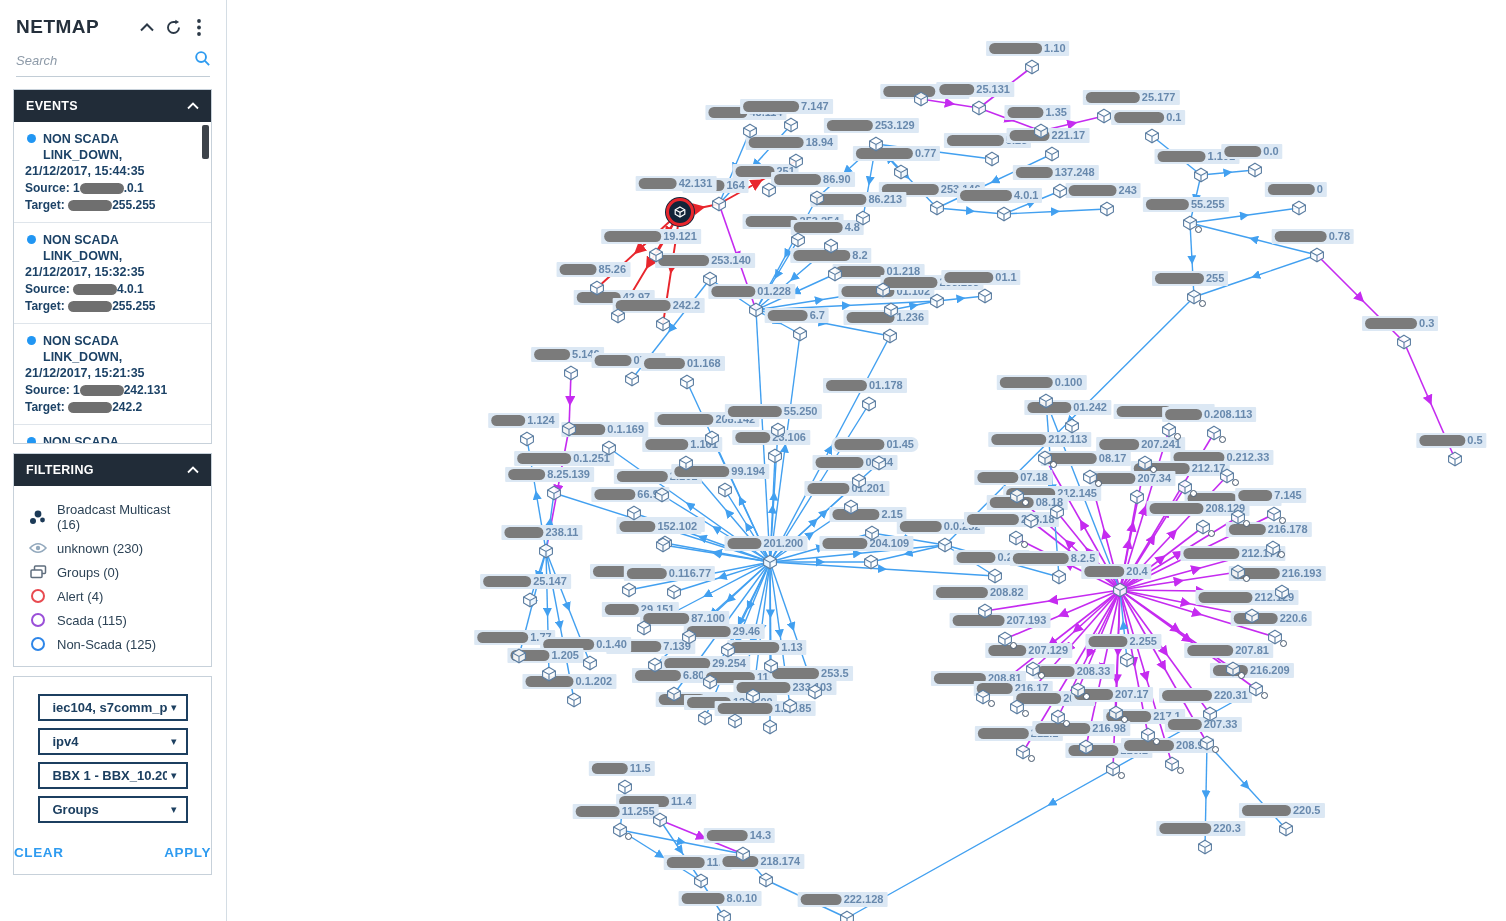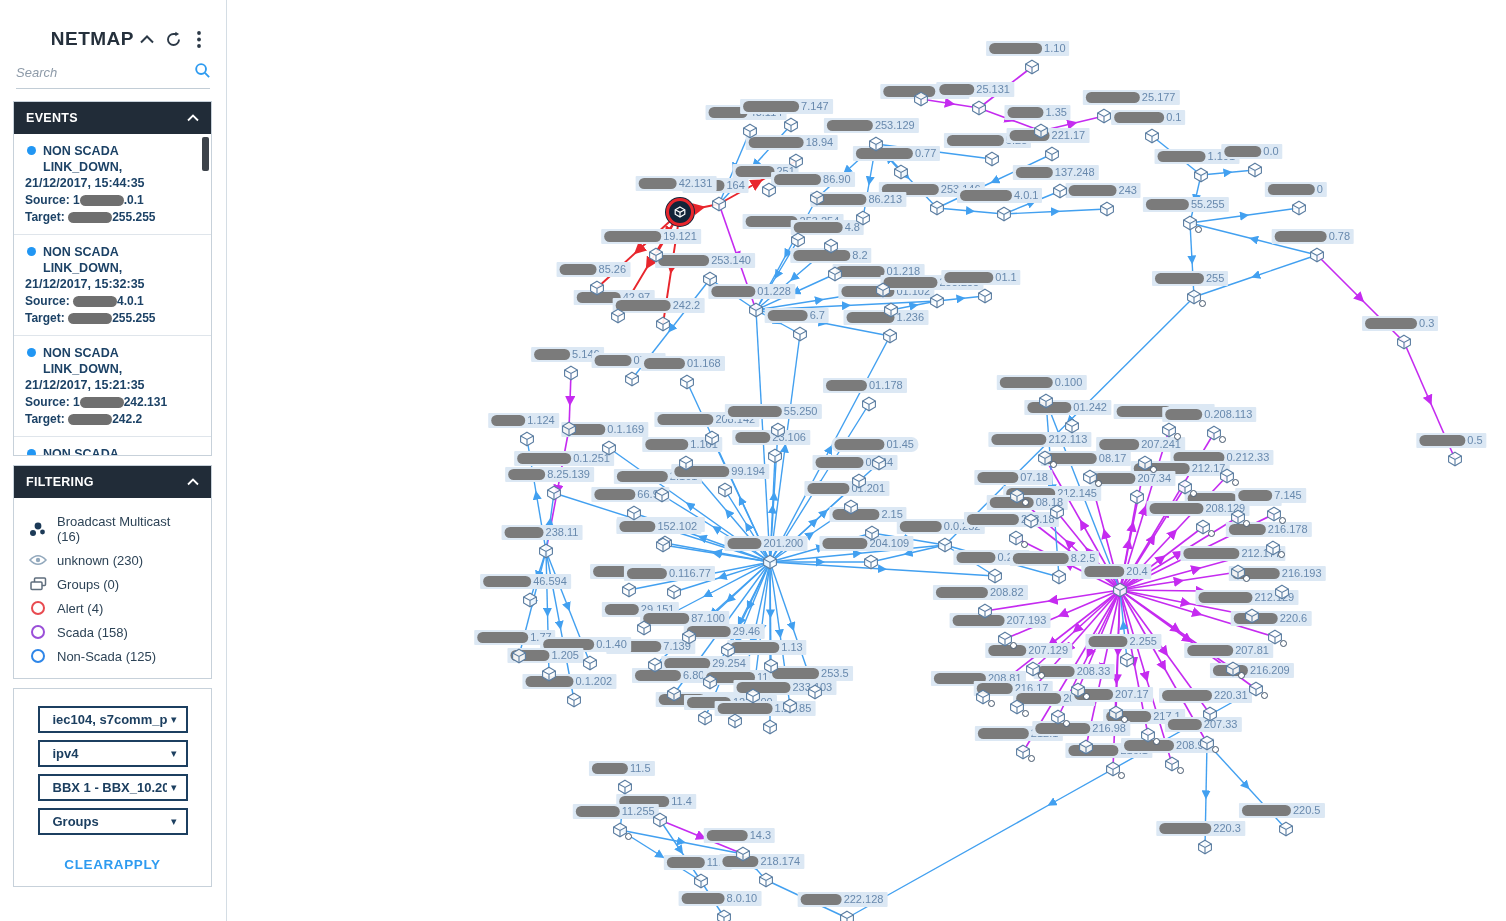"NETMAP" .sb-head { padding: 28px 14px 8px 16px -> 16px 14px 8px 16px; text-align: right -> none }
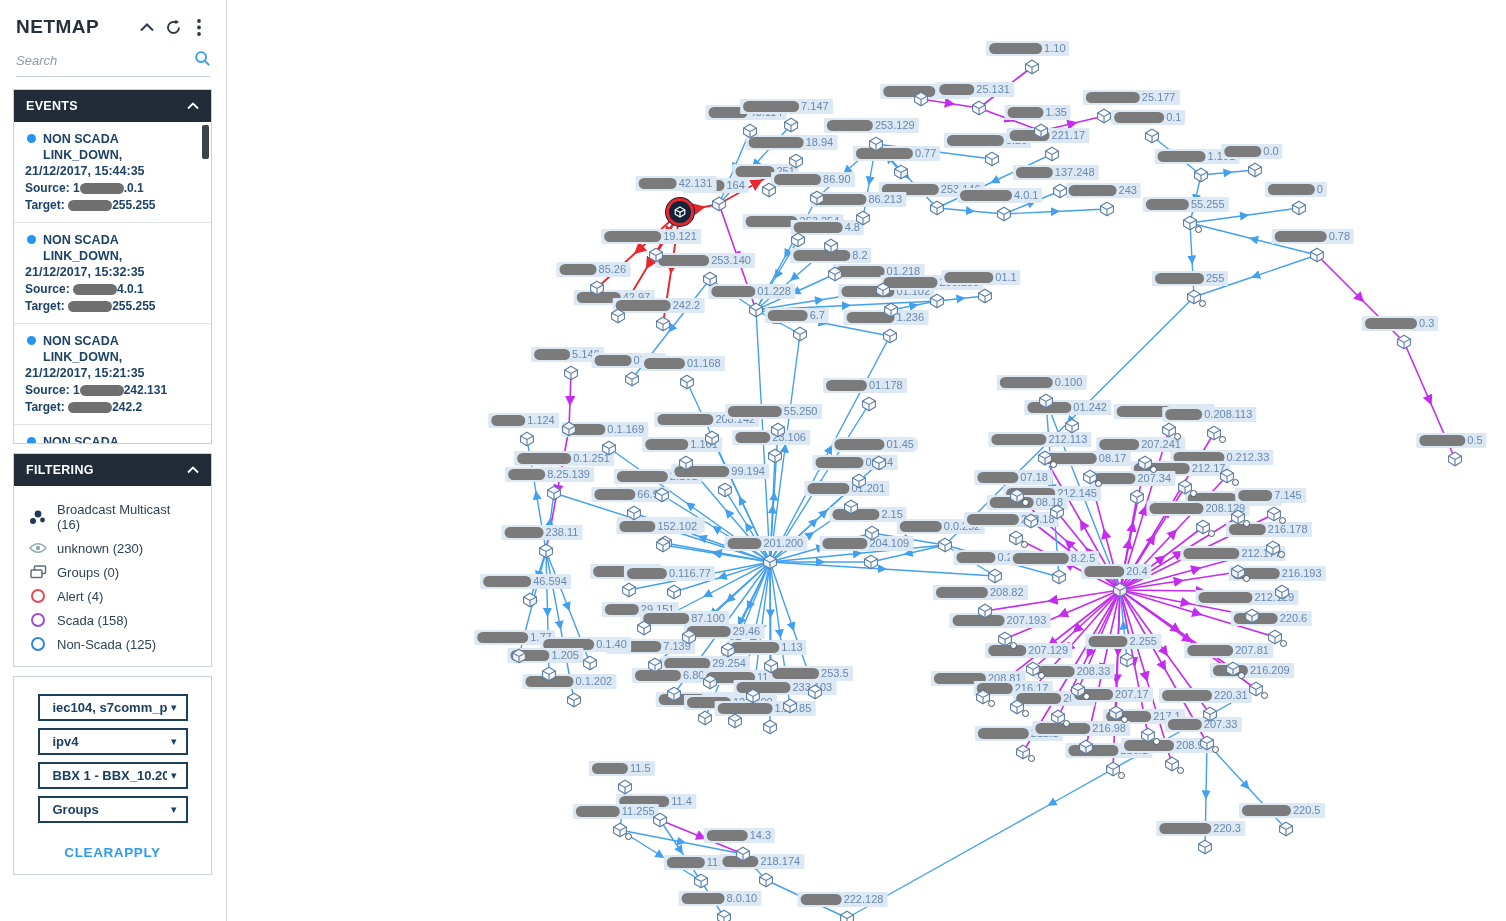"1.10" #graph { font-weight: none -> bold }
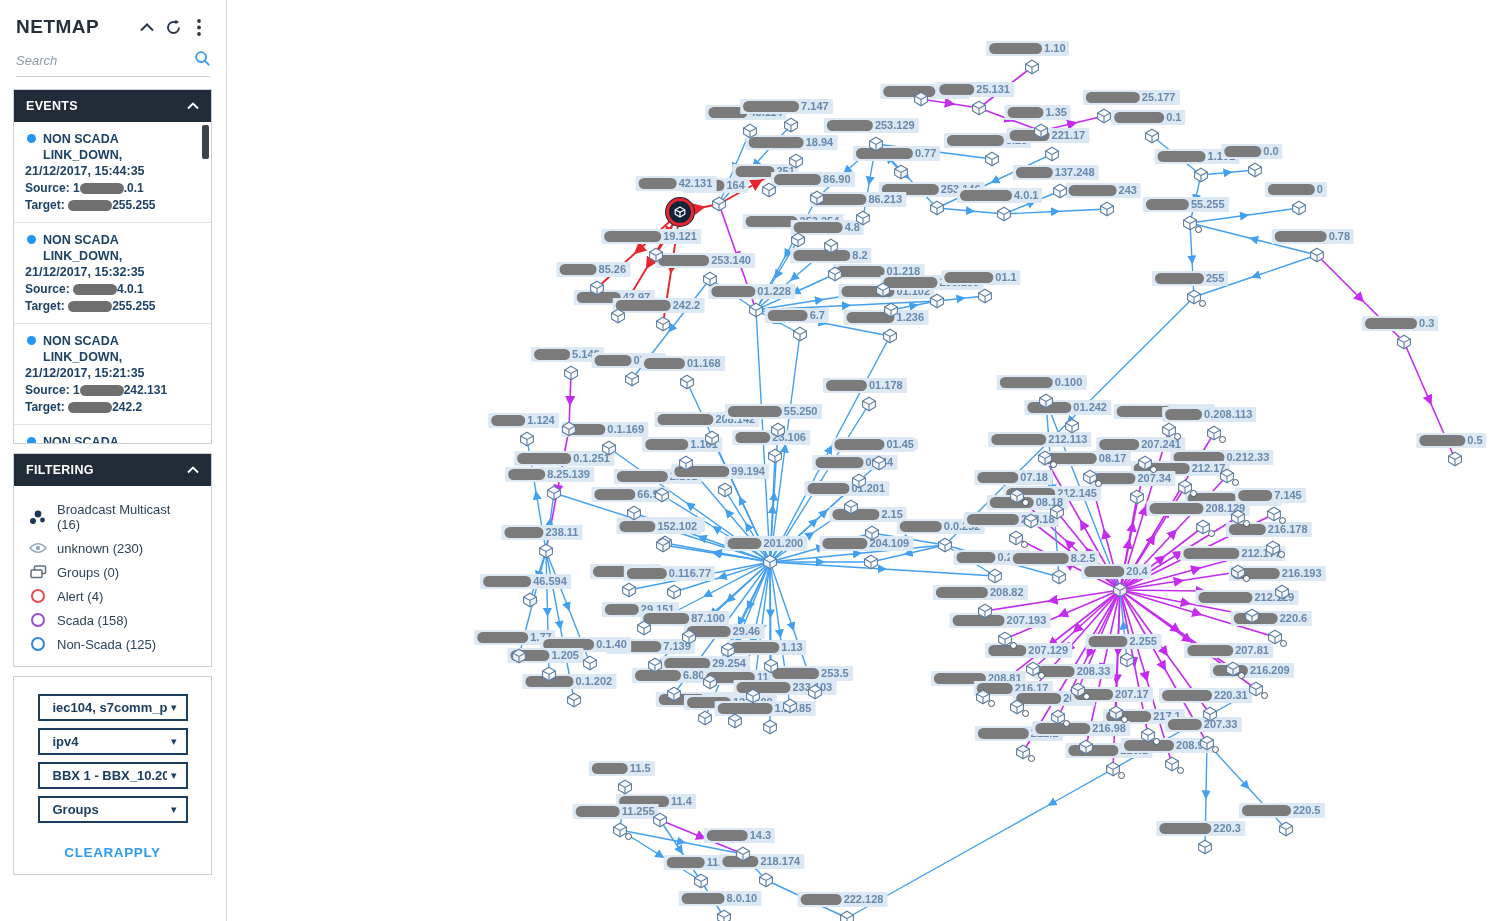"46.594" span { text: 46.594 -> 25.147 }
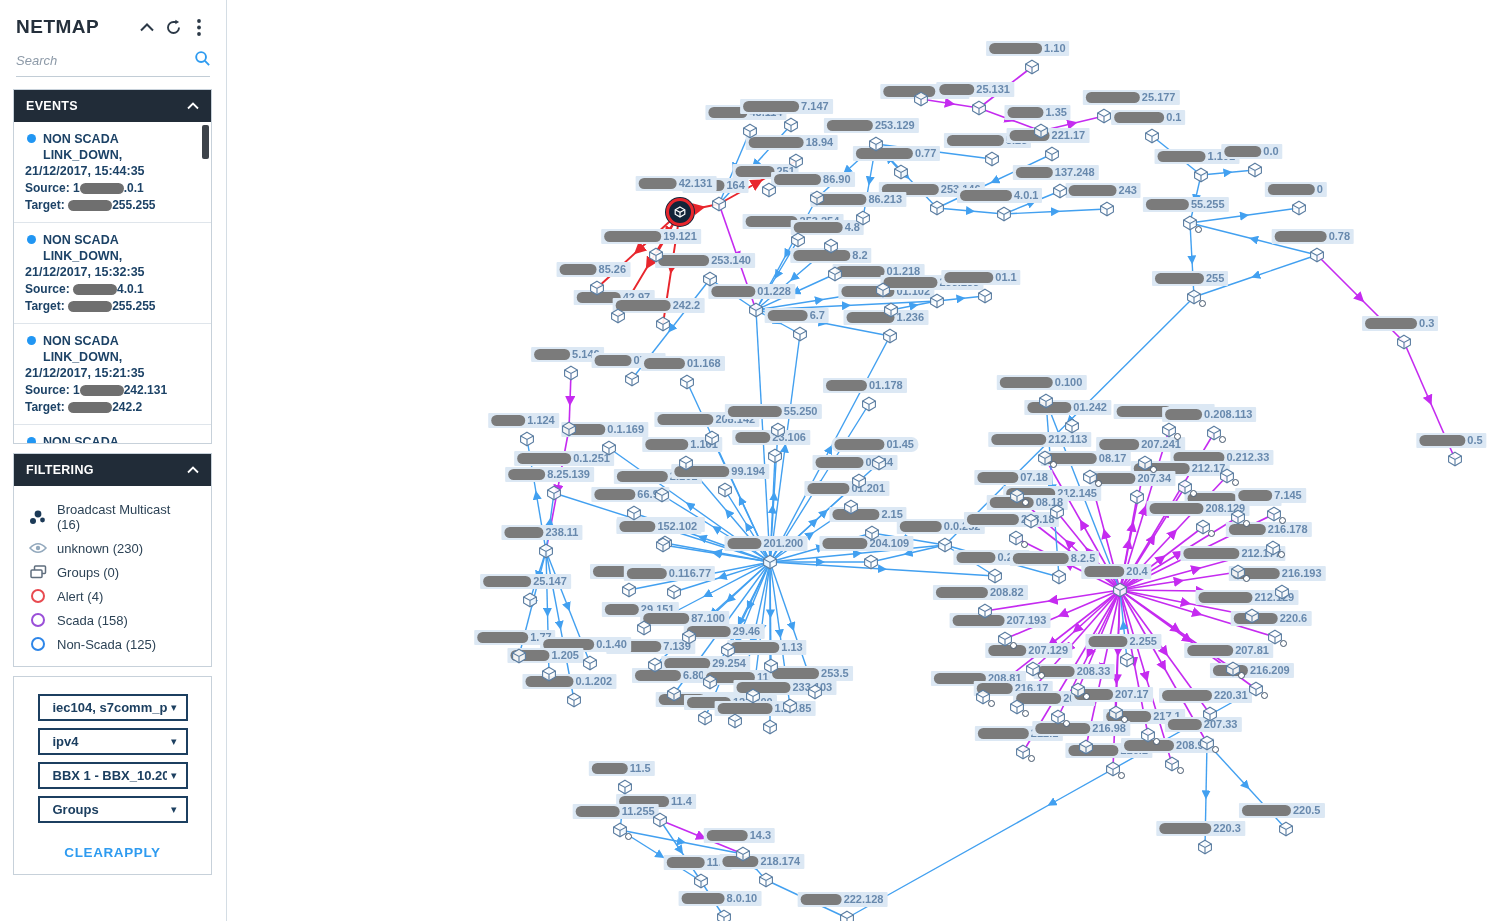"Scada (158)" span { text: 158 -> 115 }
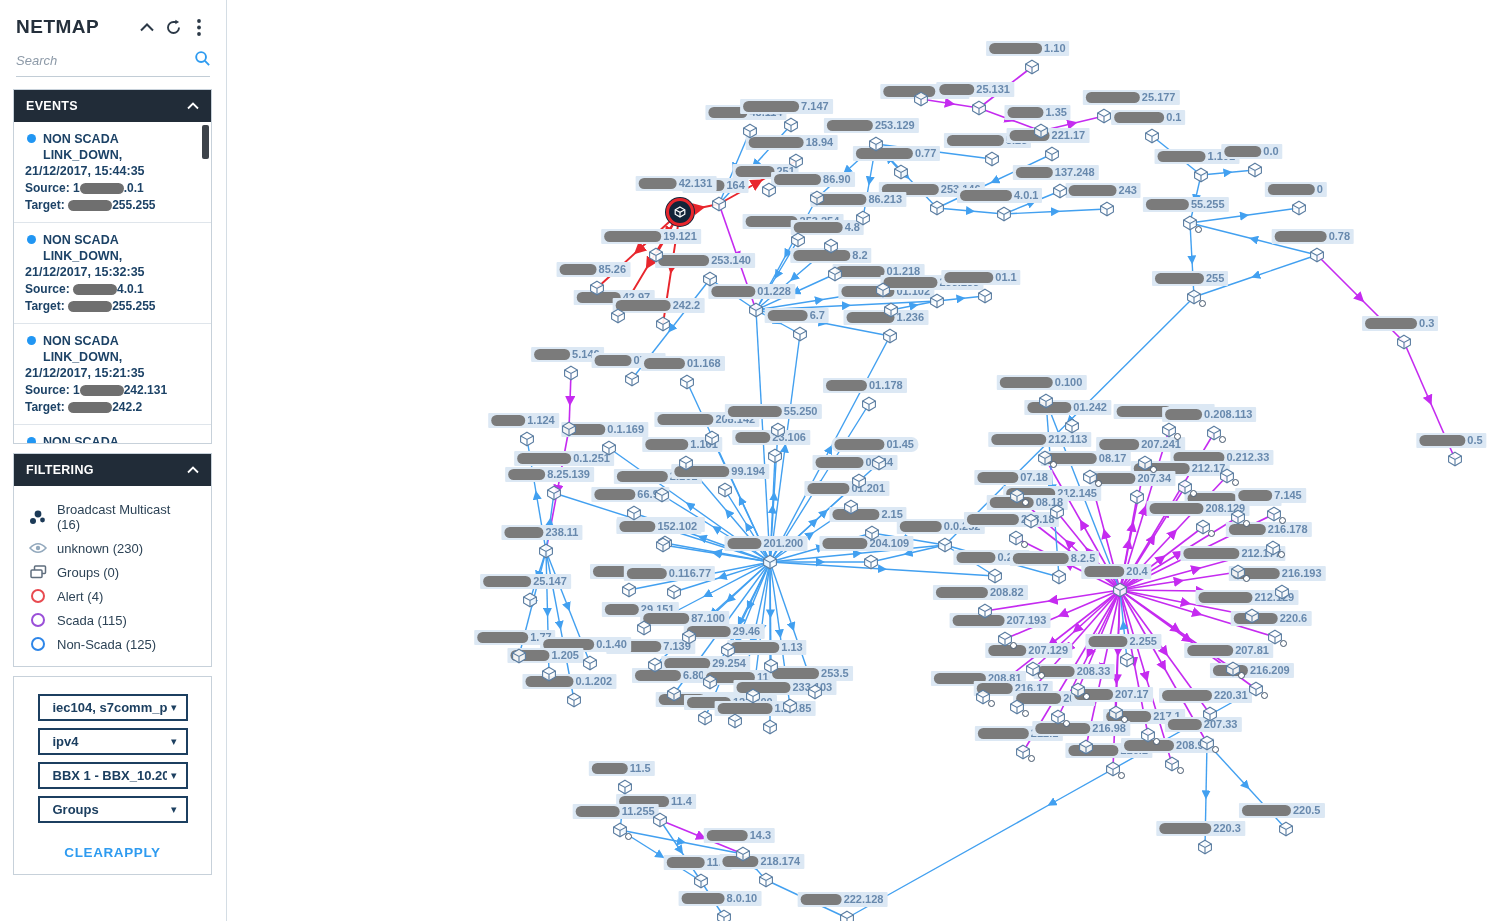"CLEAR" .adv-btns { justify-content: center -> space-between }
